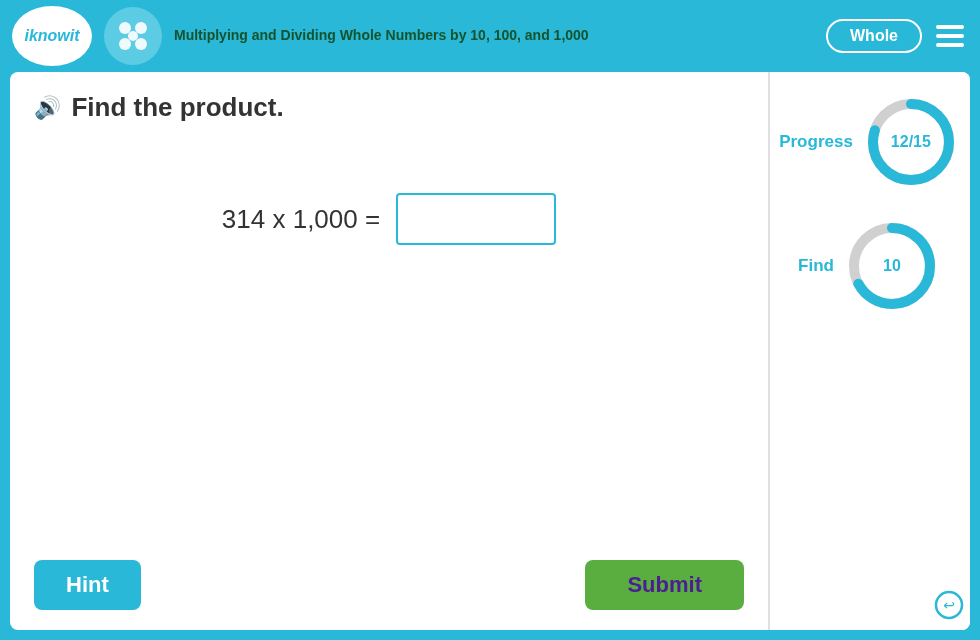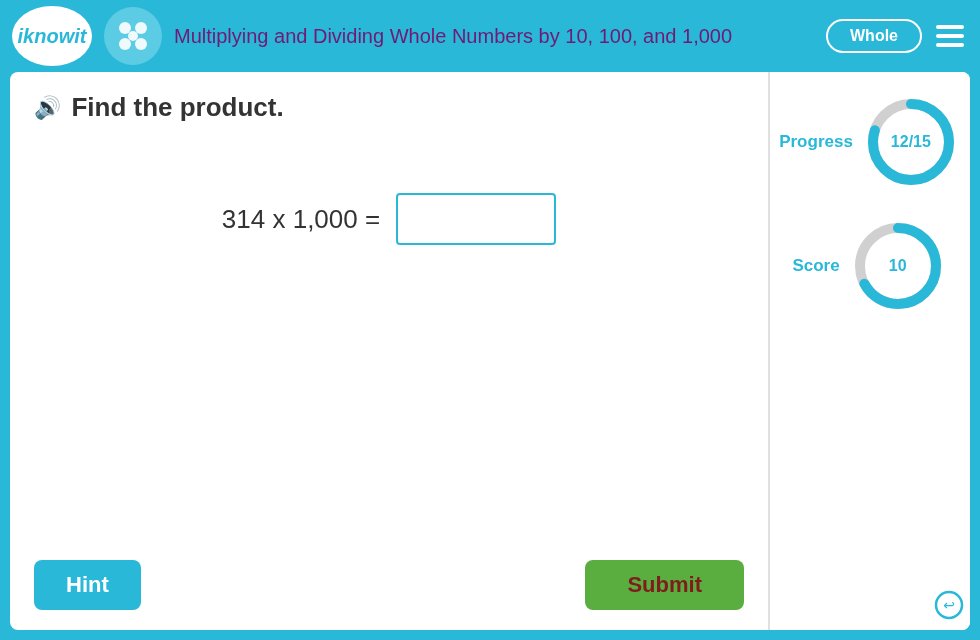"iknowit" .logo-text { font-size: 20px -> 16px }
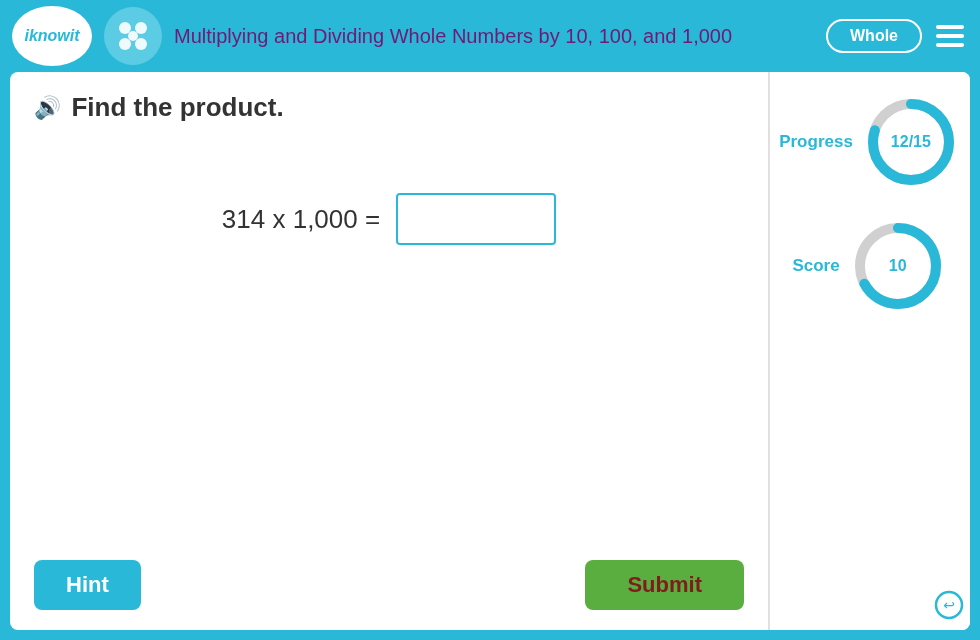"Multiplying and Dividing Whole Numbers" .lesson-title { color: #701a75 -> #14532d; font-size: 20px -> 14px; font-weight: 400 -> 700 }
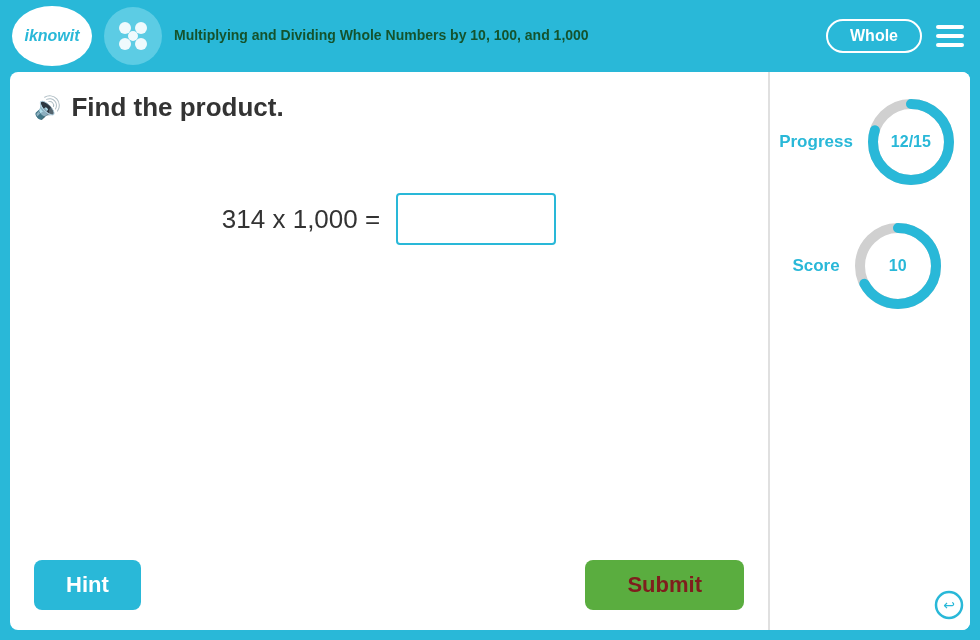"Score" span.stat-label { text: Score -> Find }
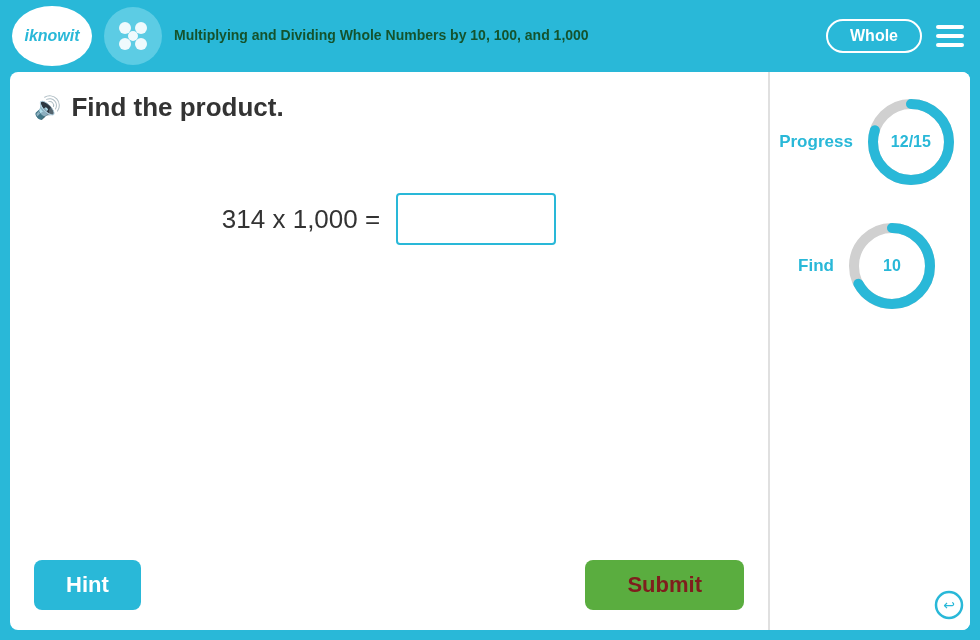"Submit" .submit-button { color: #7f1d1d -> #4c1d95 }
